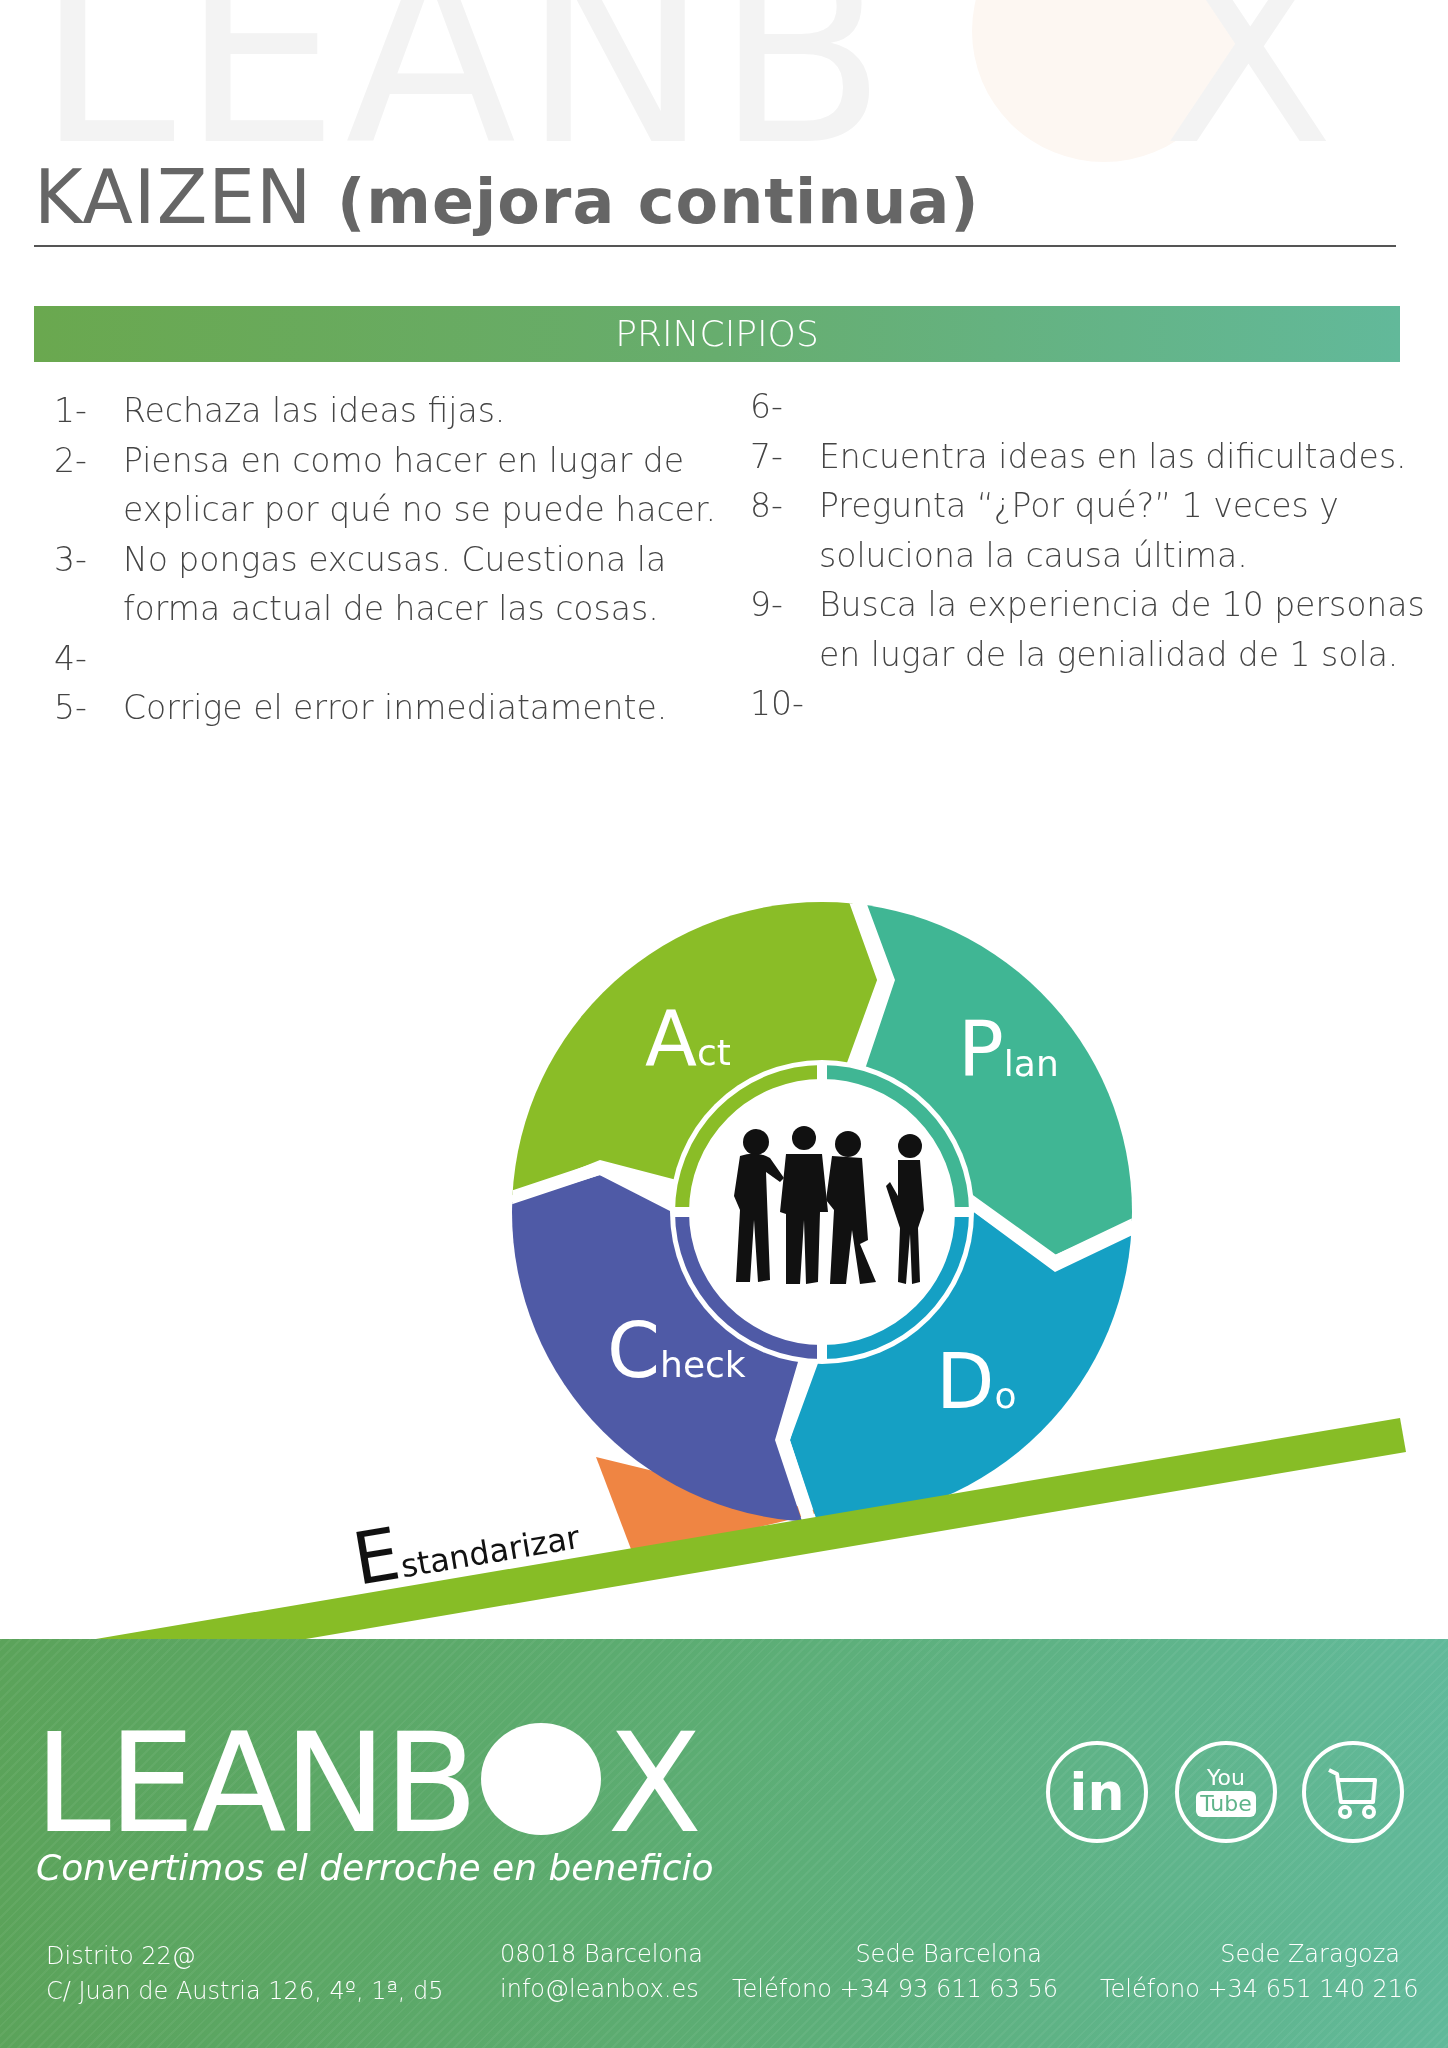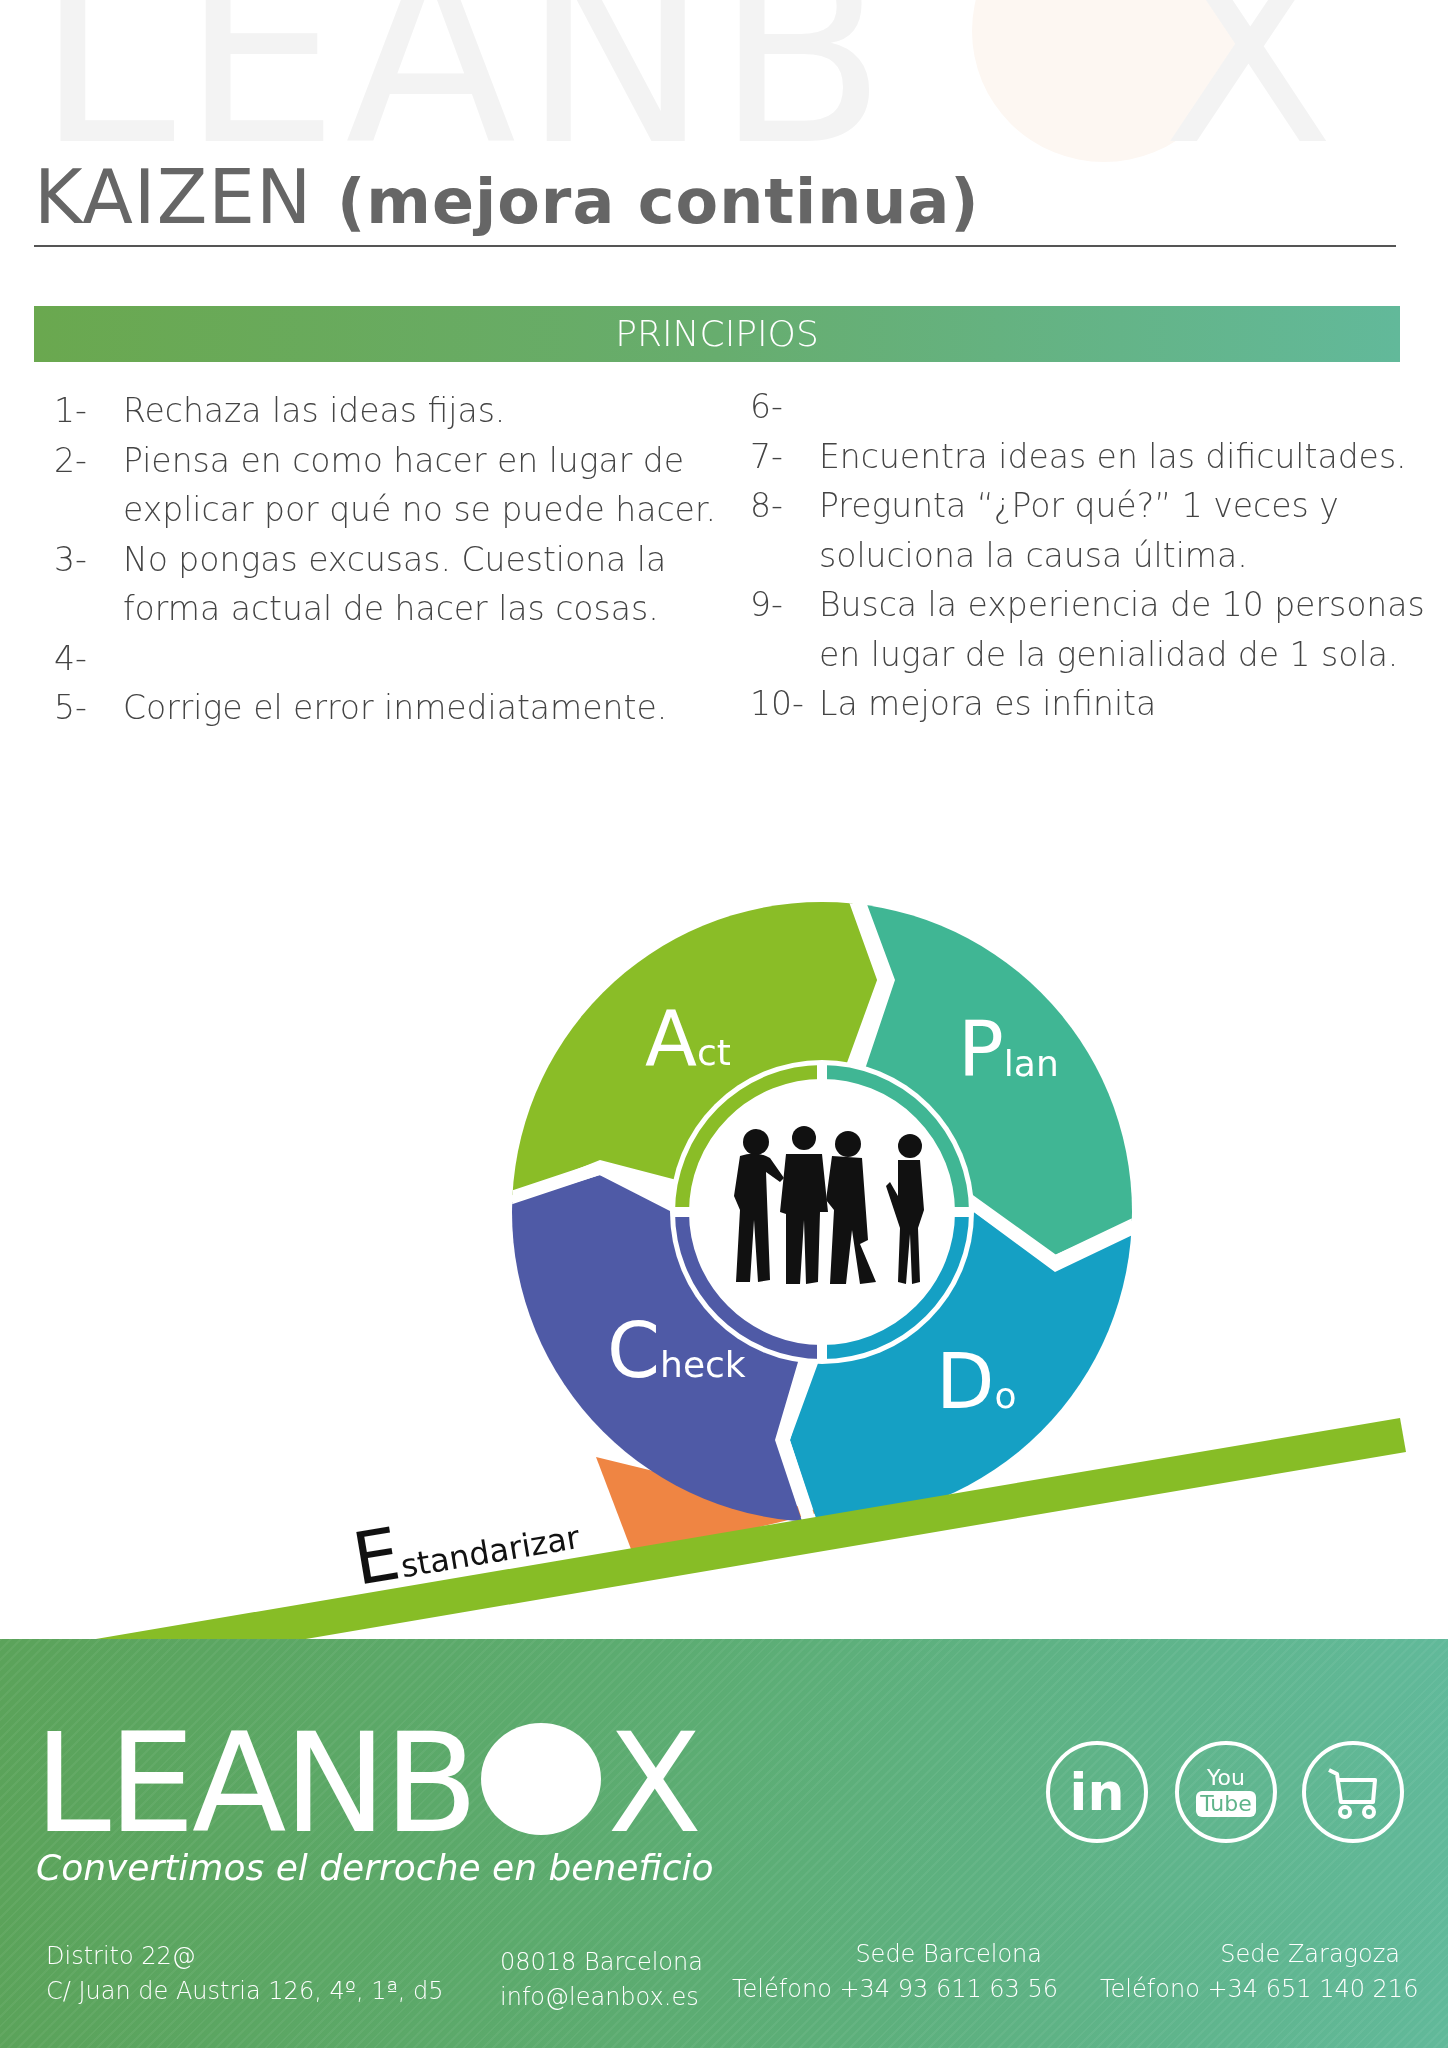"La mejora es infinita" span.txt { html: <span>La mejora es infinita</span> -> none }
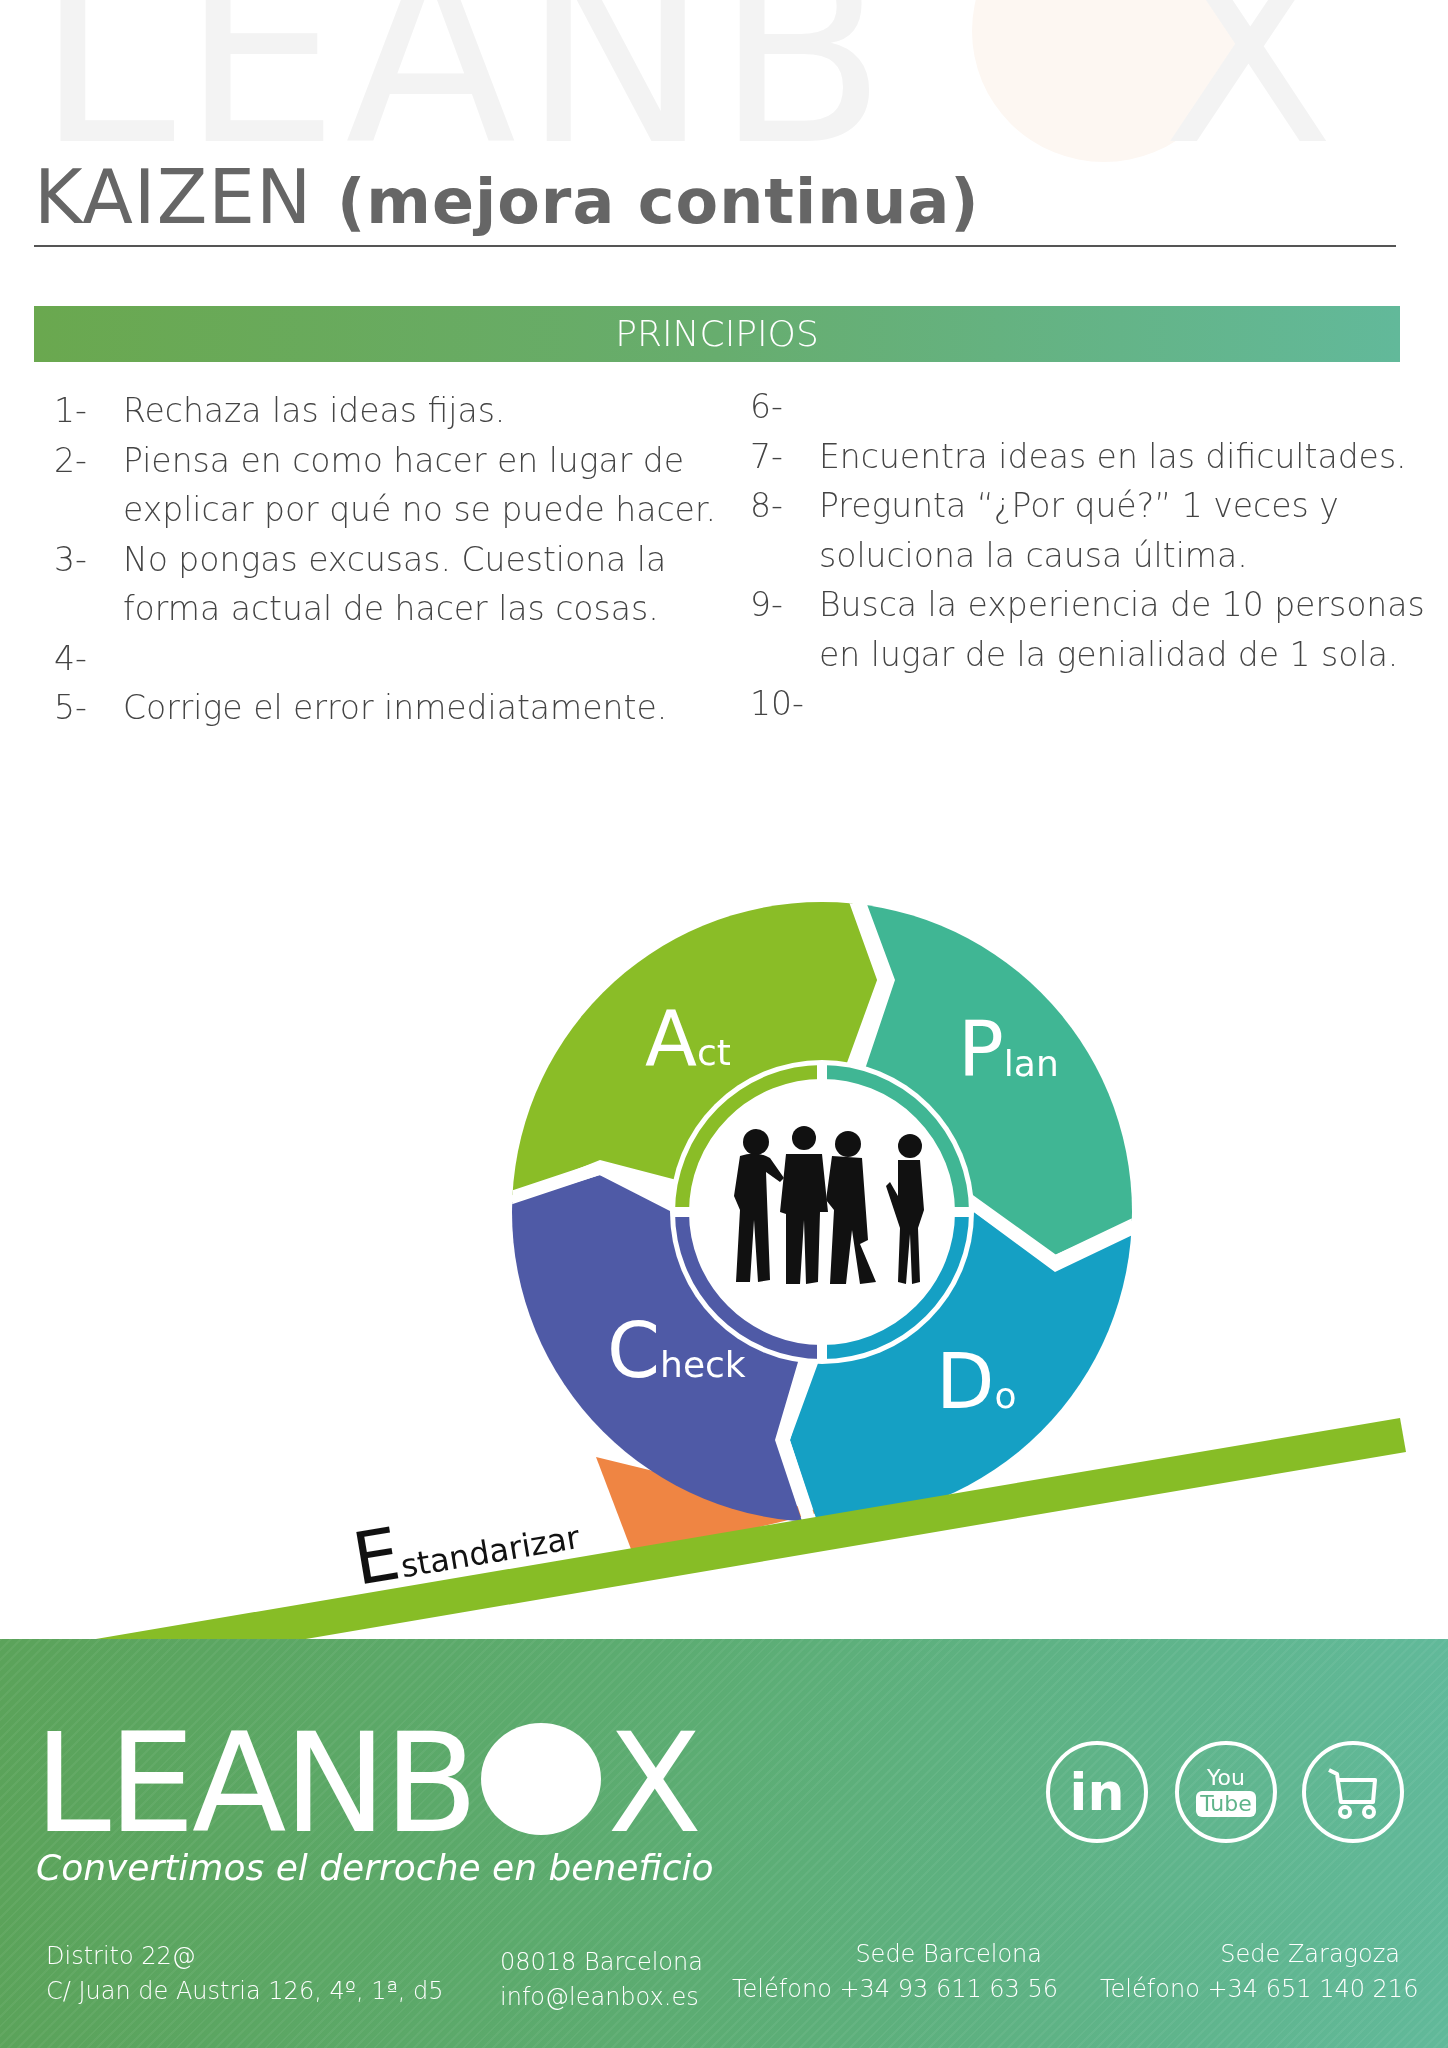"08018 Barcelona" div.contact { top: 306px -> 298px }
